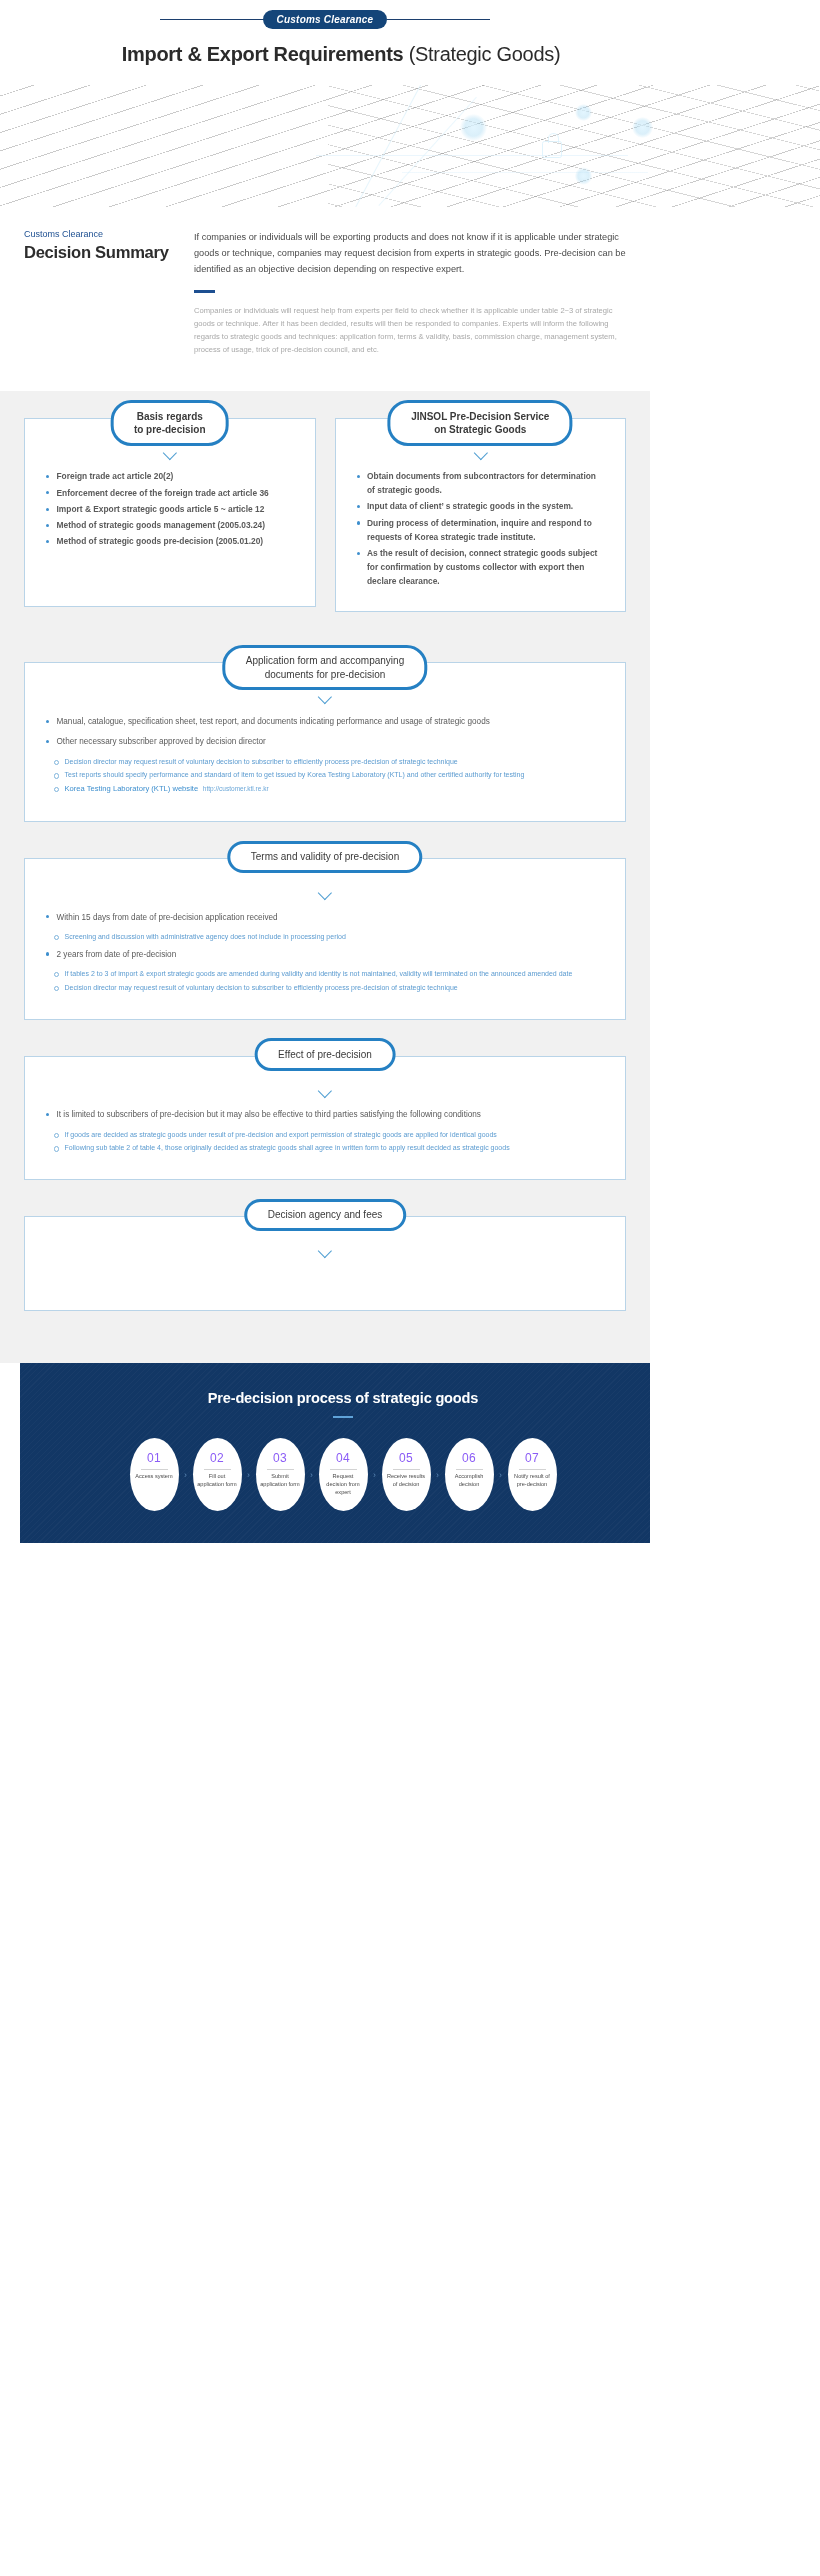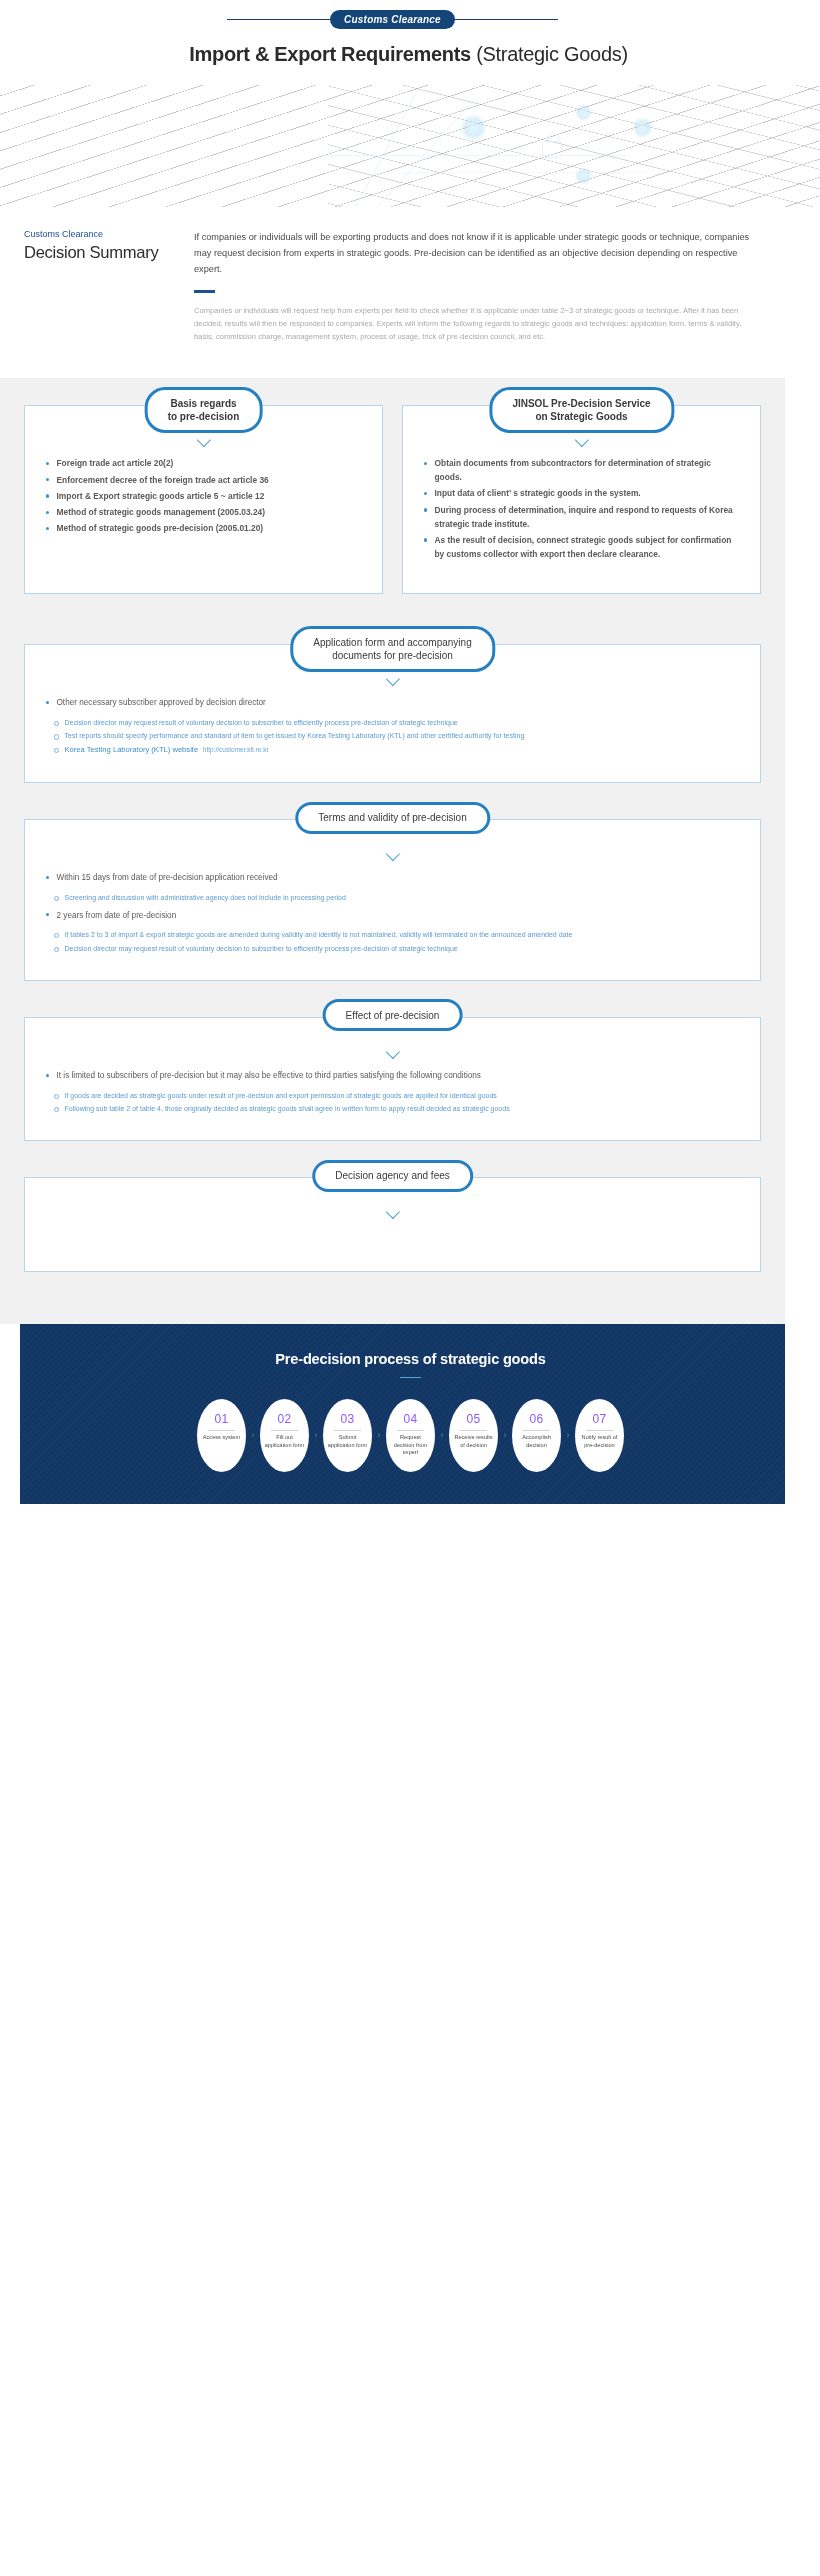"Customs Clearance" .page { width: 785px -> 650px }
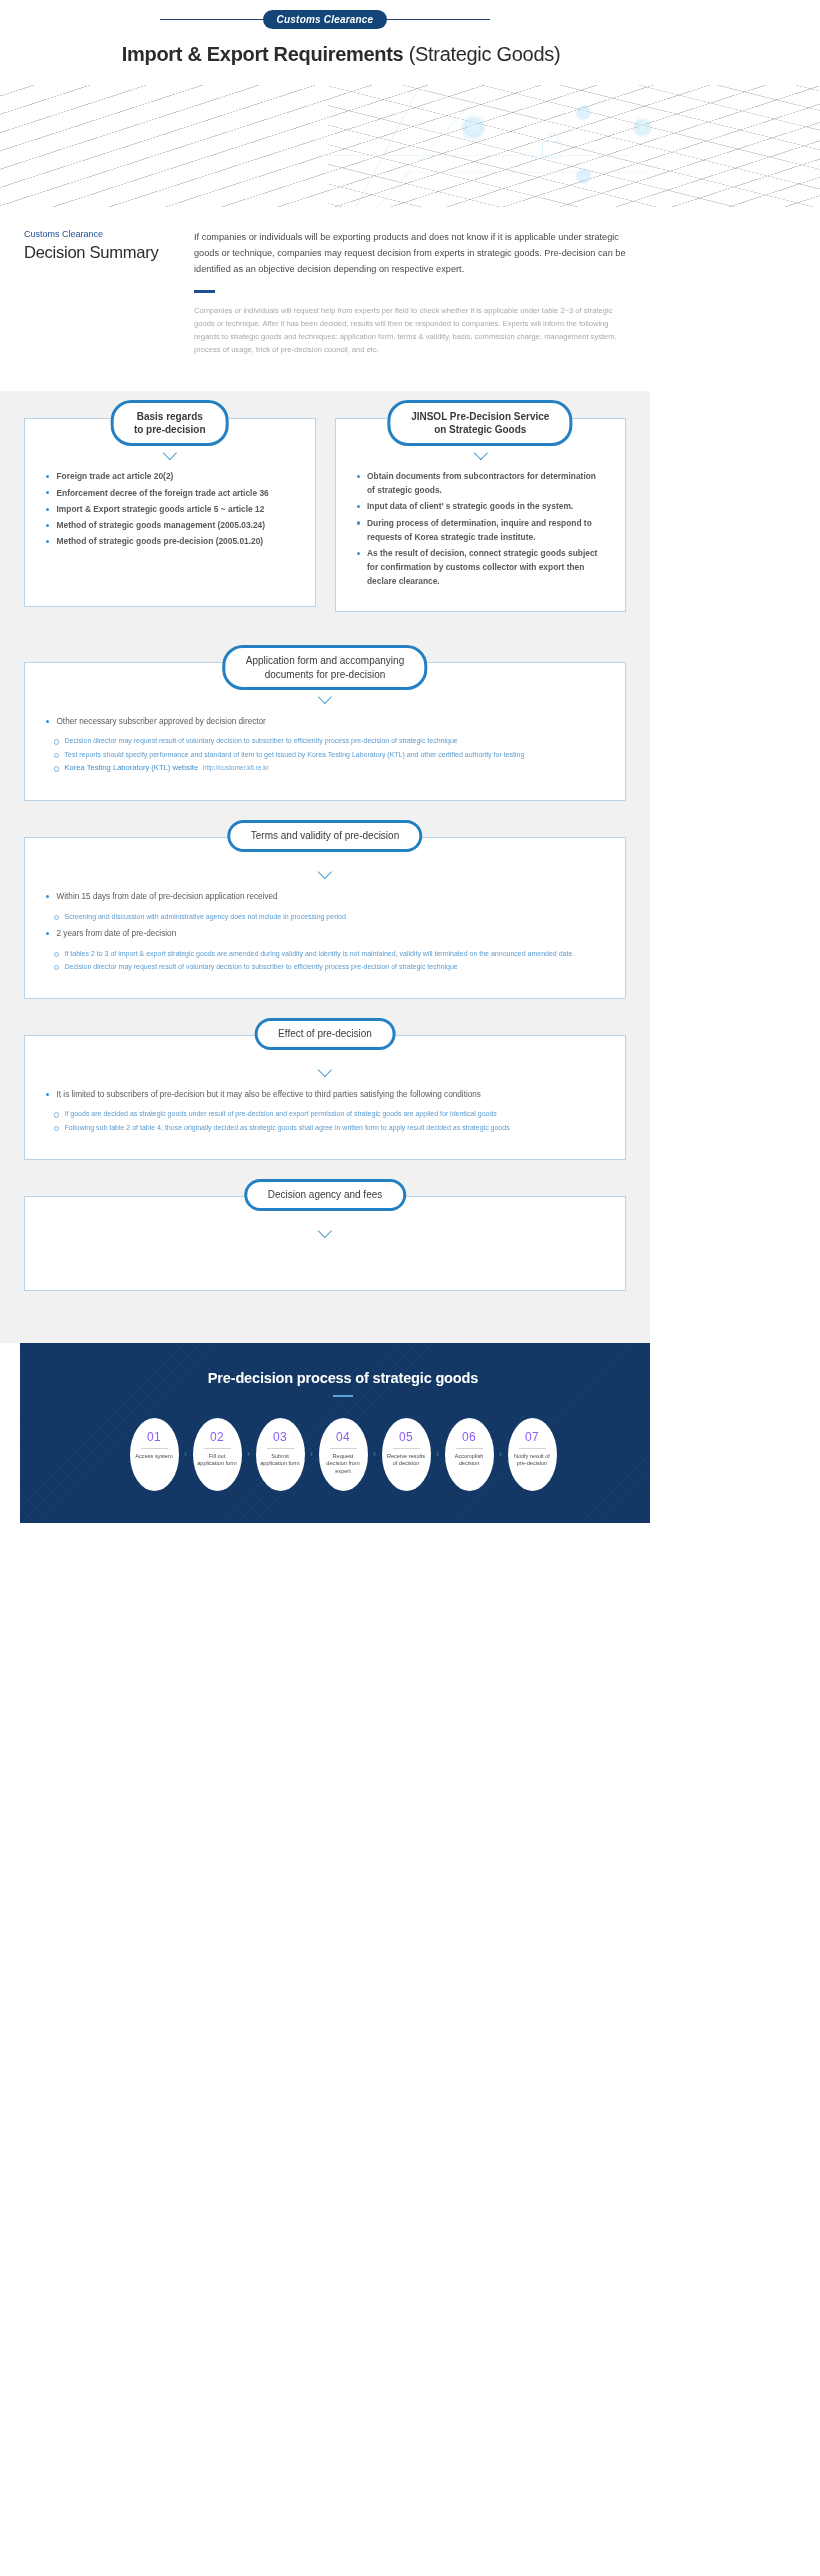"Decision Summary" .sum-title { font-weight: normal -> bold }
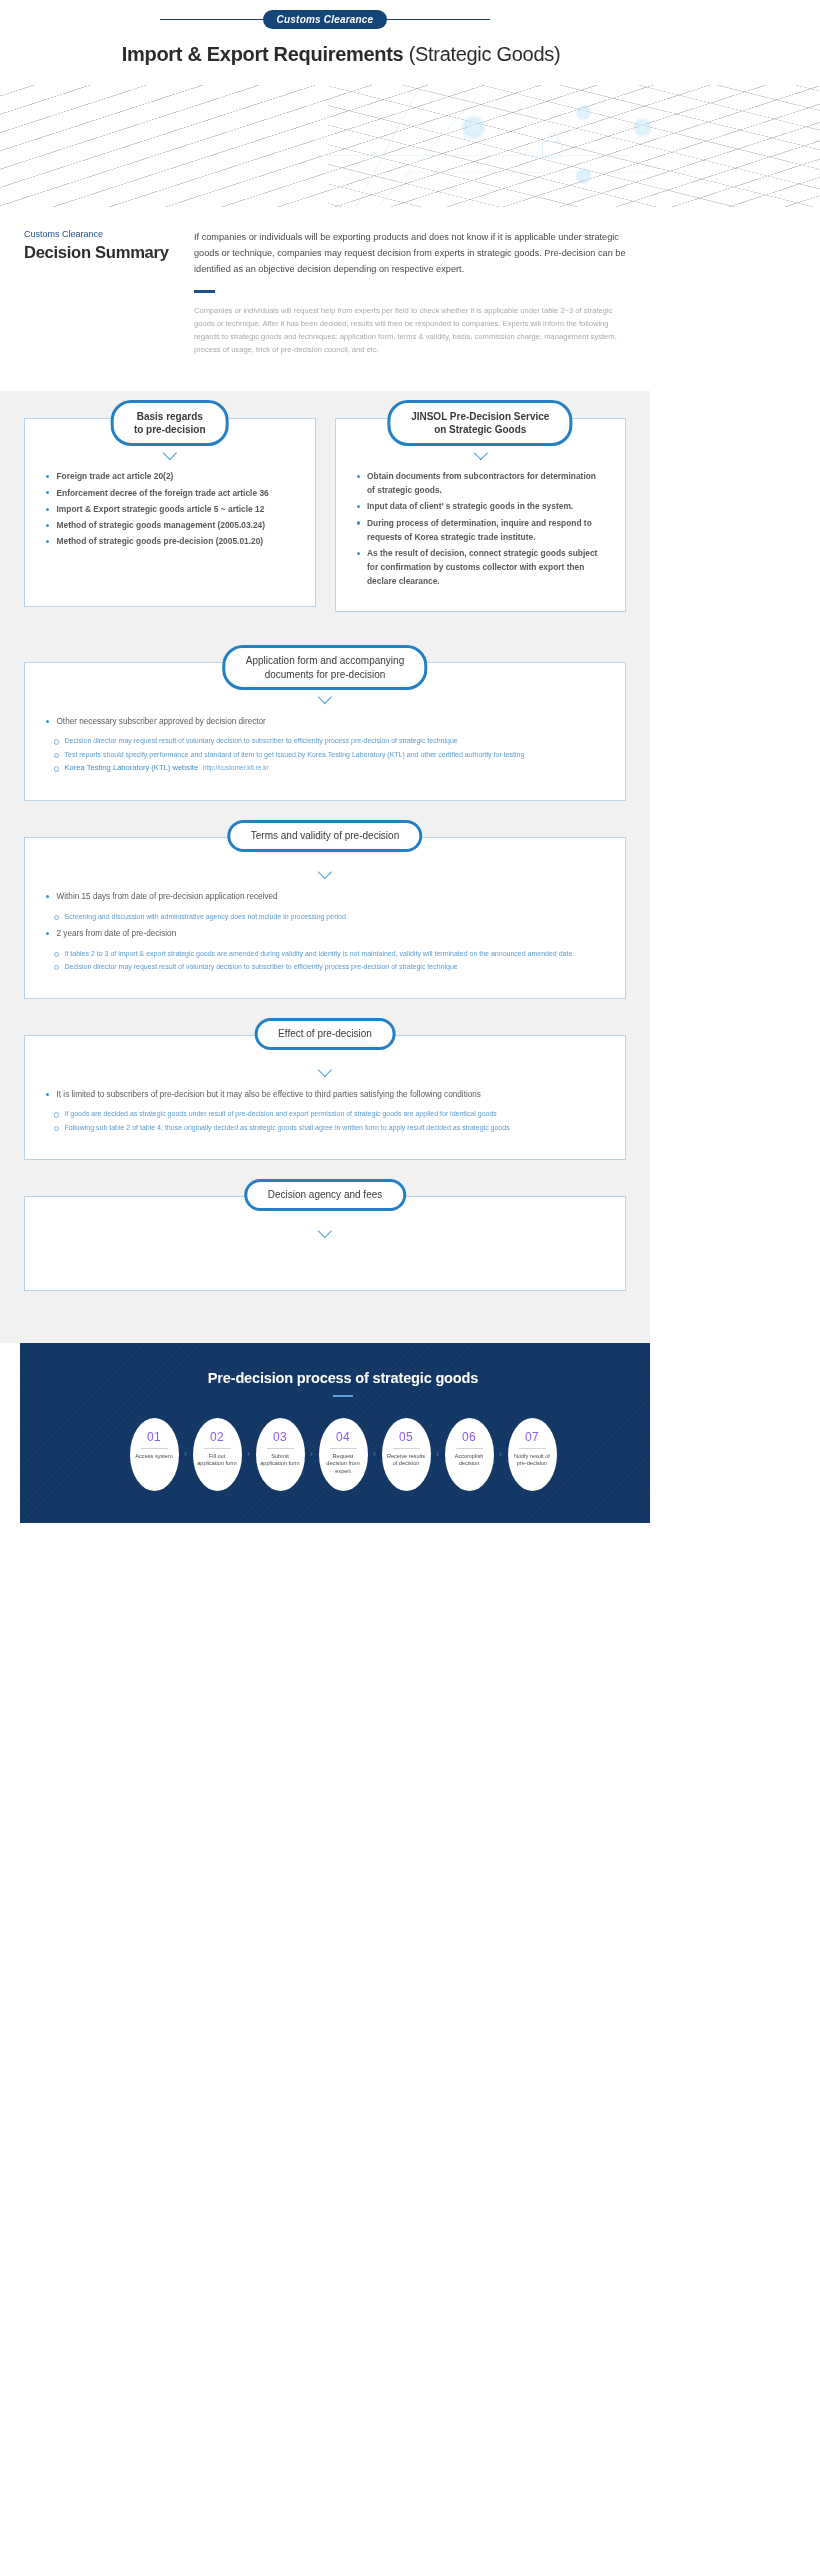"Manual, catalogue, specification sheet," li.b1 { html: none -> <li>Manual, catalogue, specification sheet, test report, and documents indicating performance and usage of strategic goods</li> }
